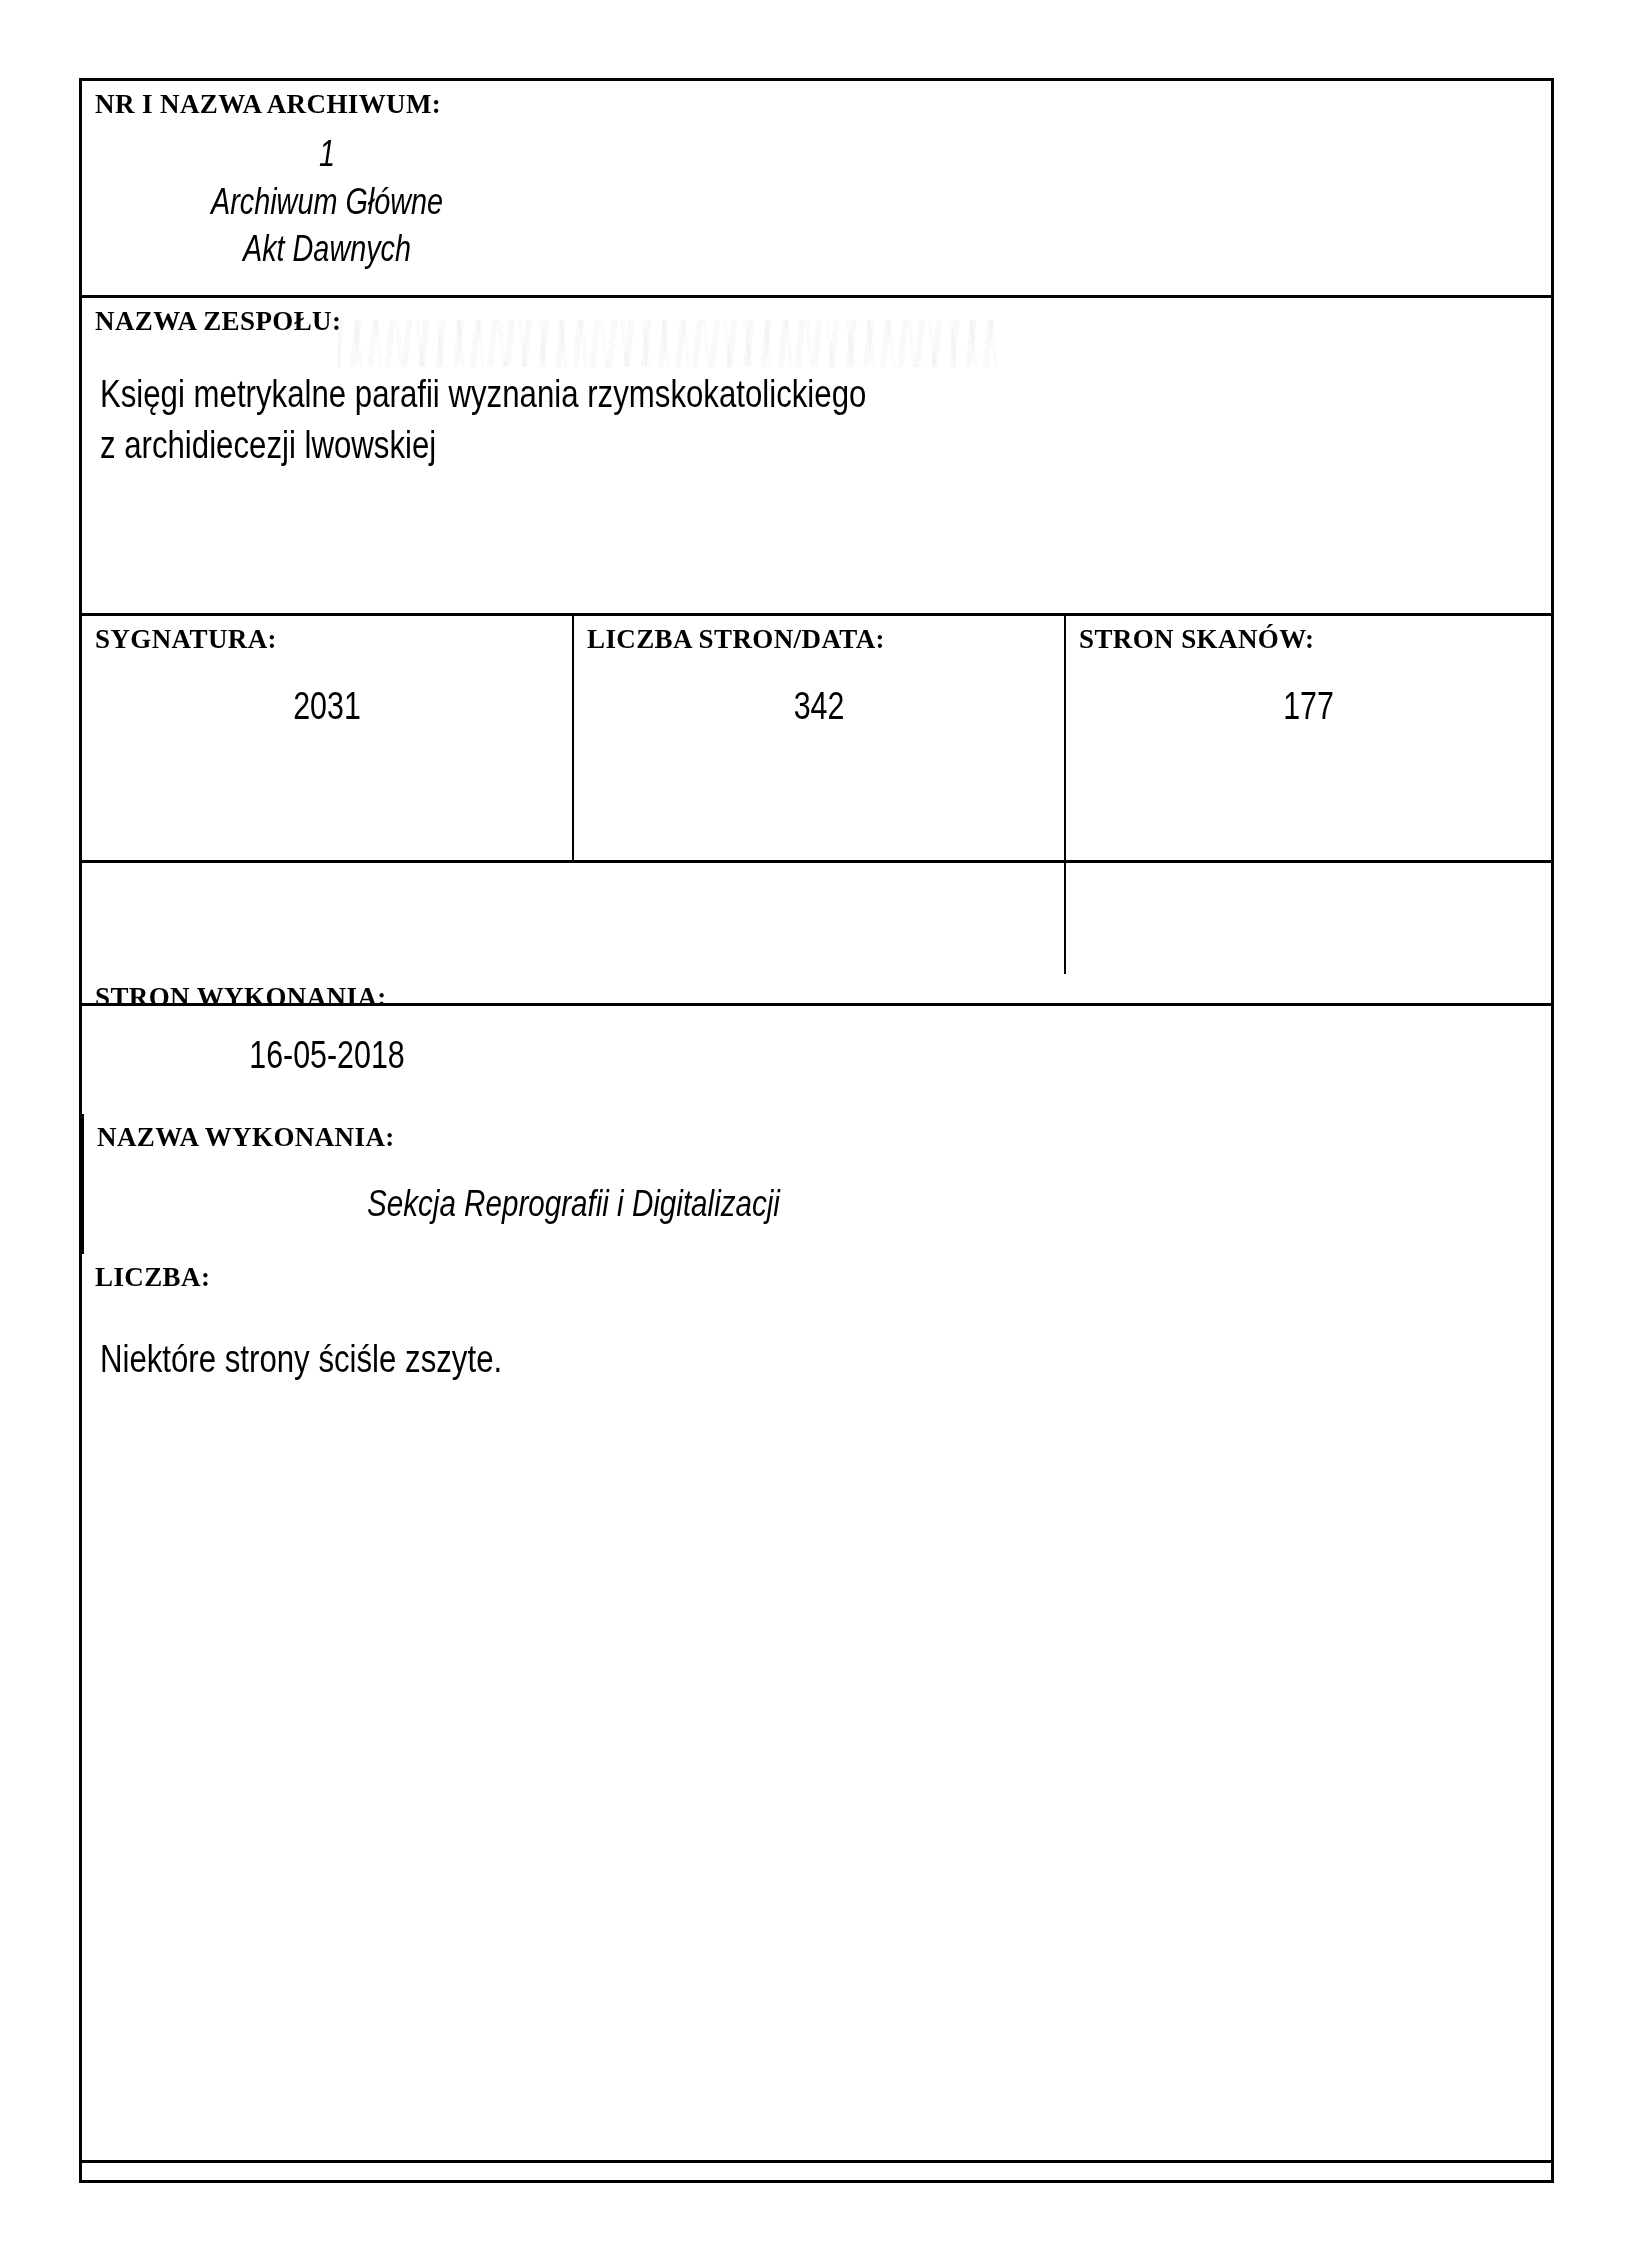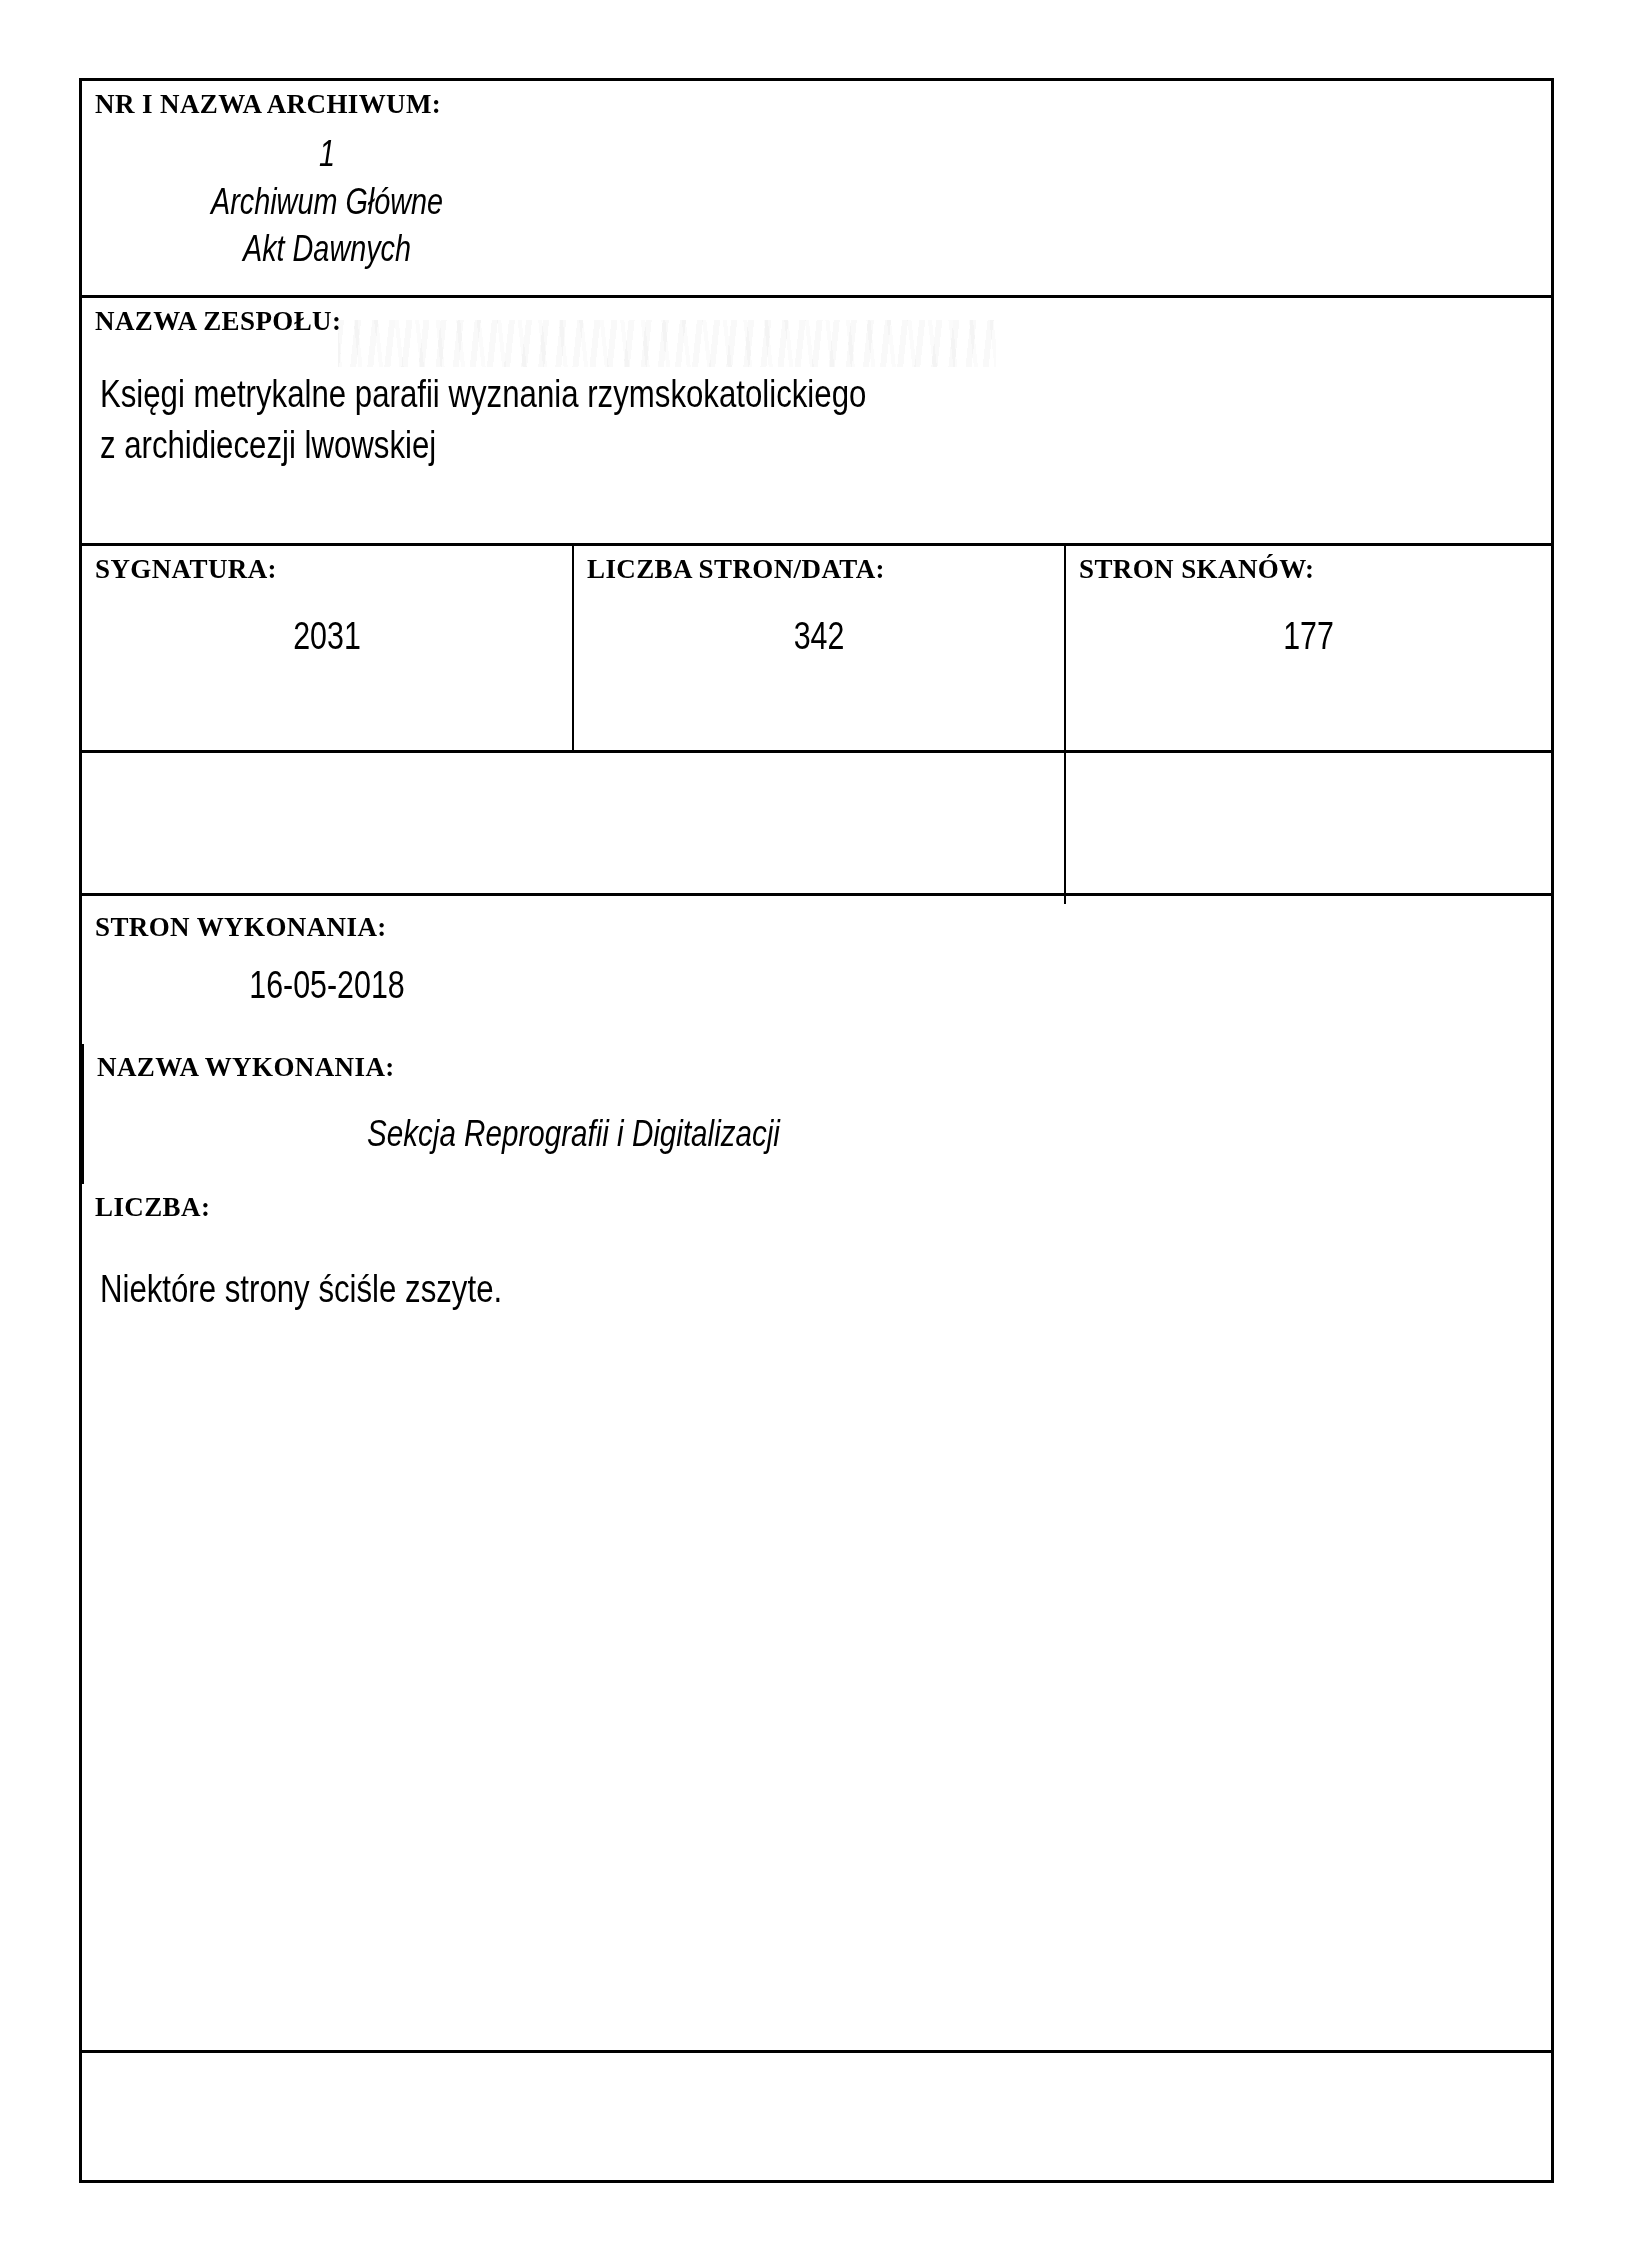"NAZWA ZESPOŁU:" #row2 { height: 248px -> 318px }
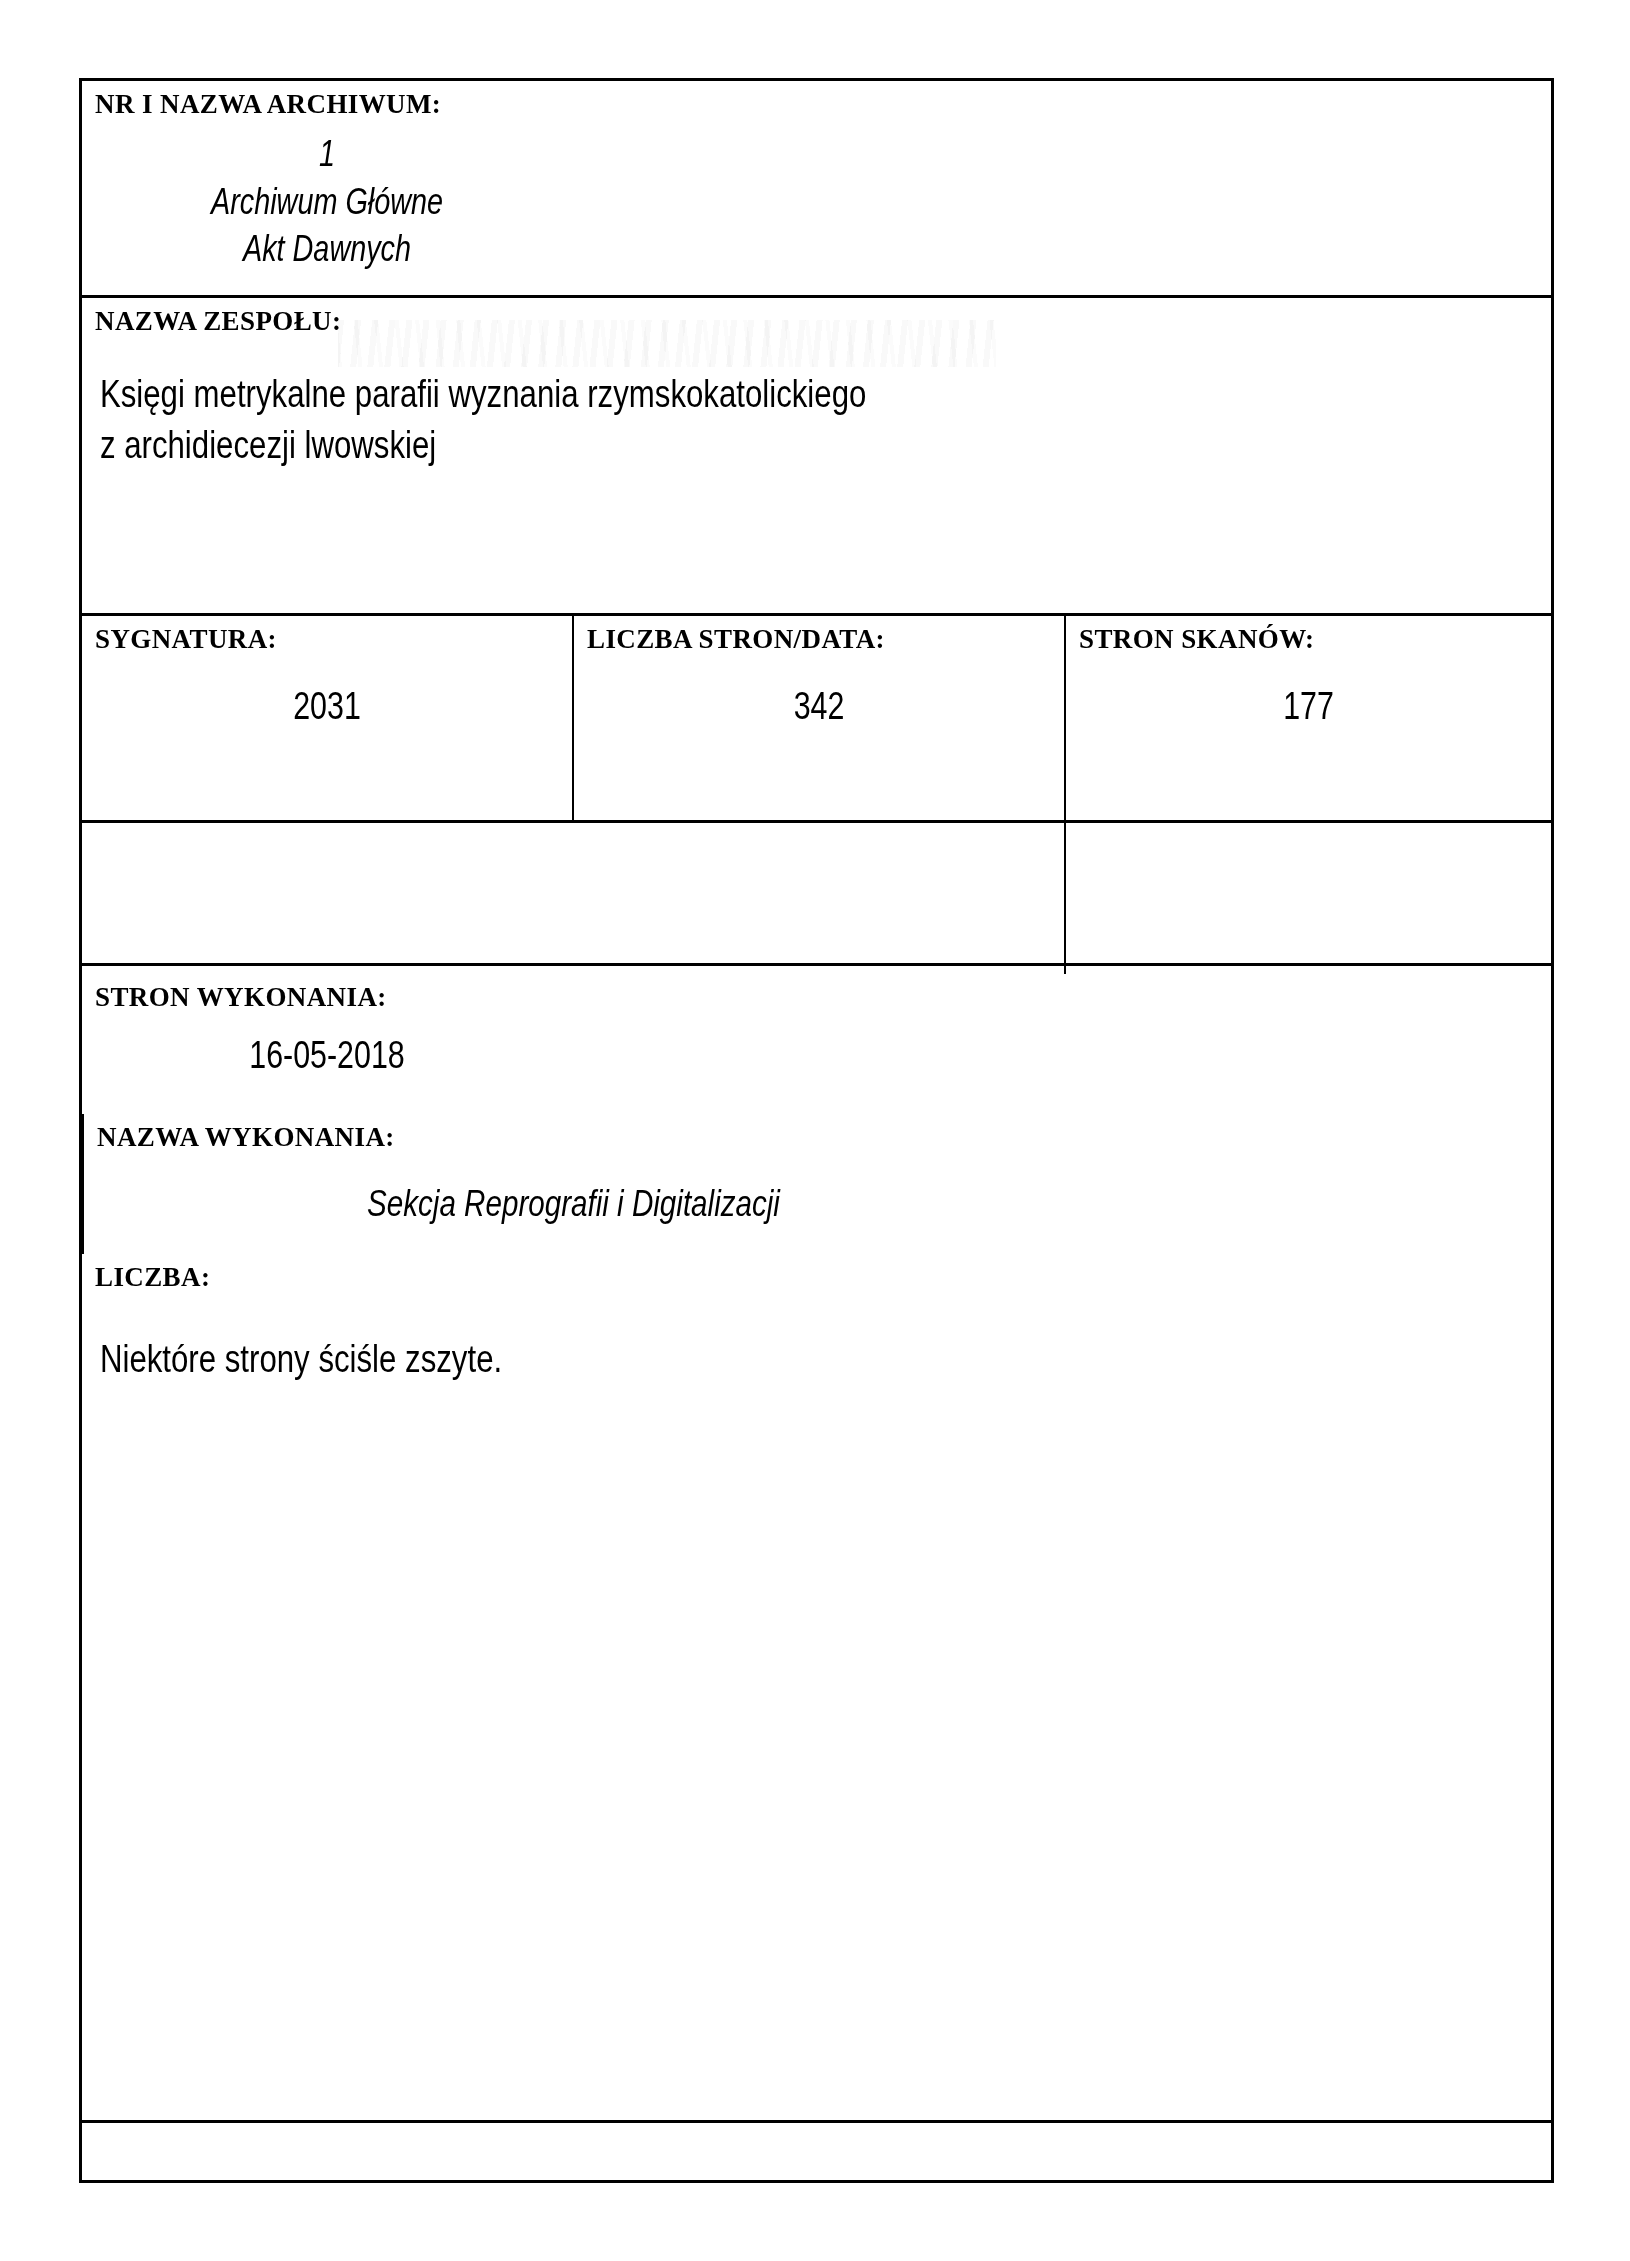"SYGNATURA:" #row3 { height: 207px -> 247px }
